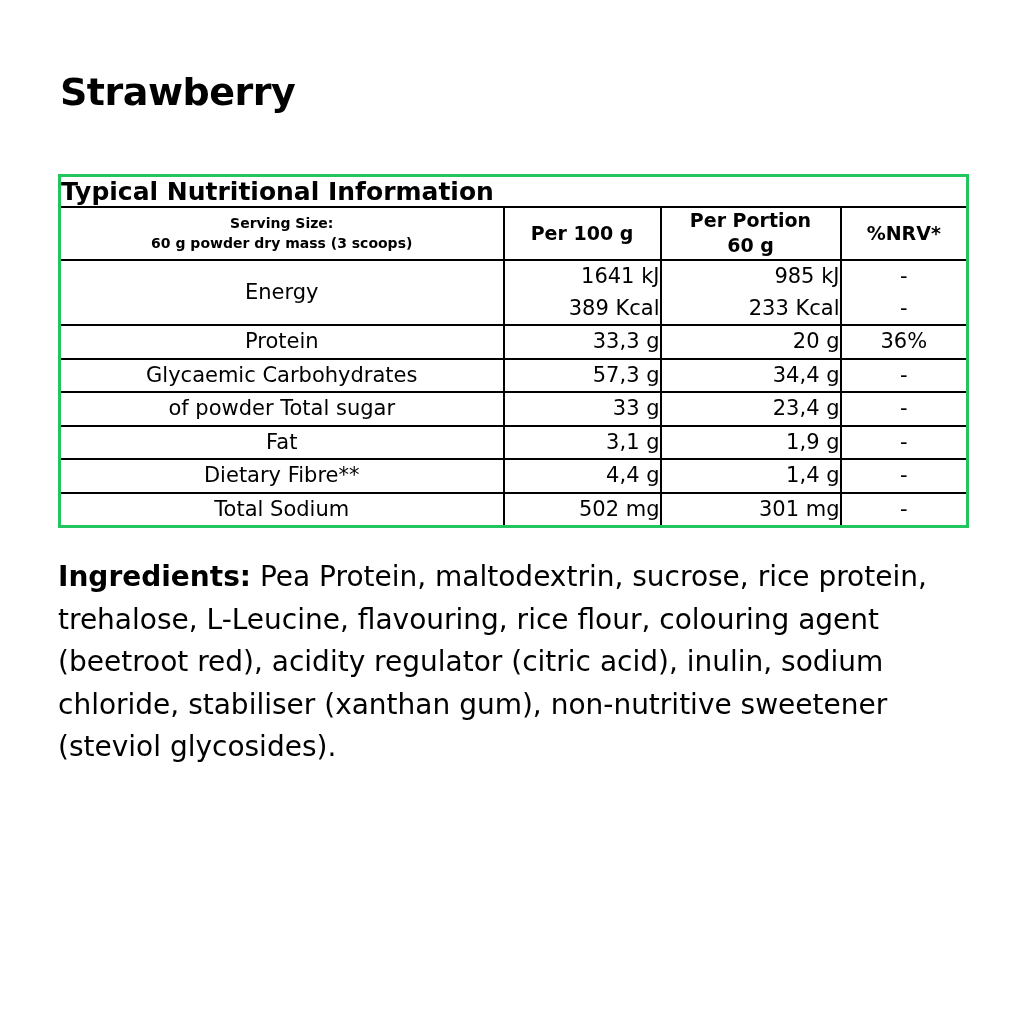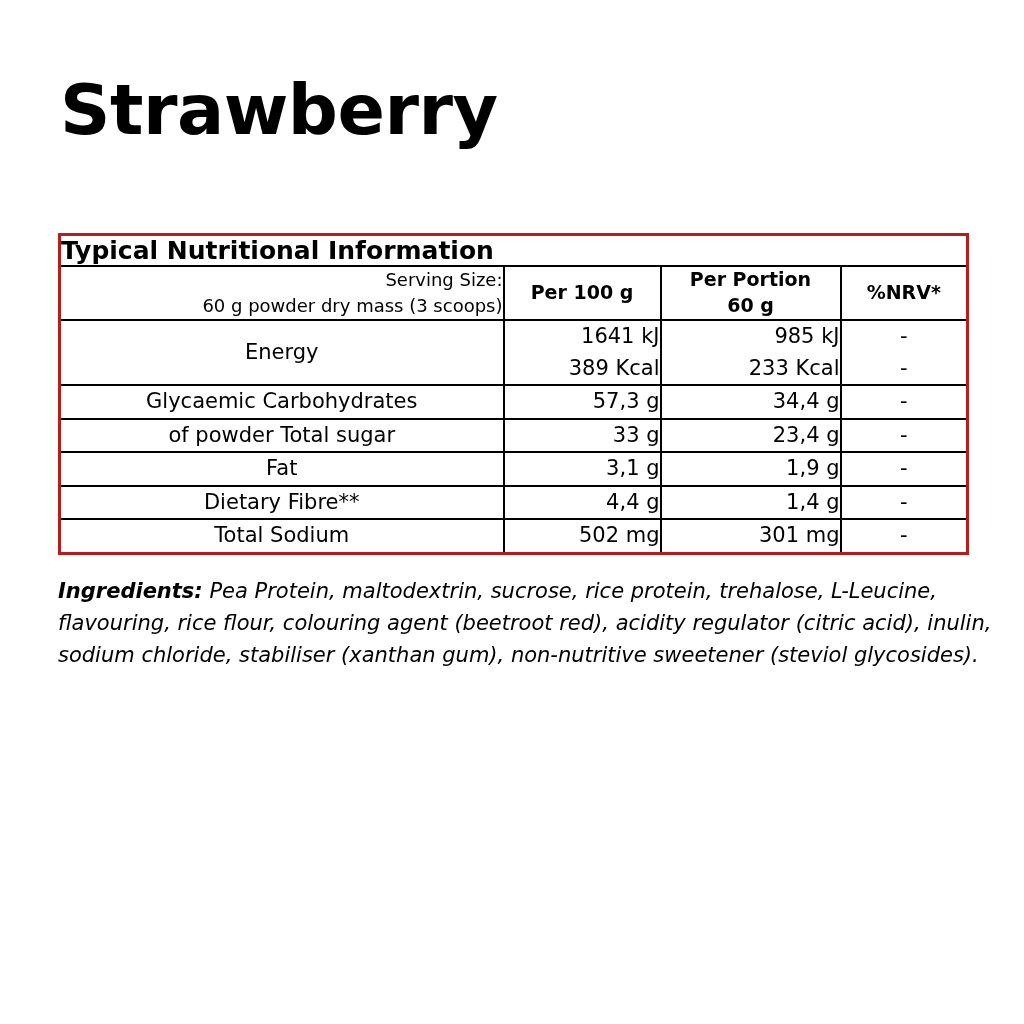"Strawberry" .product-title { font-size: 70px -> 38px }
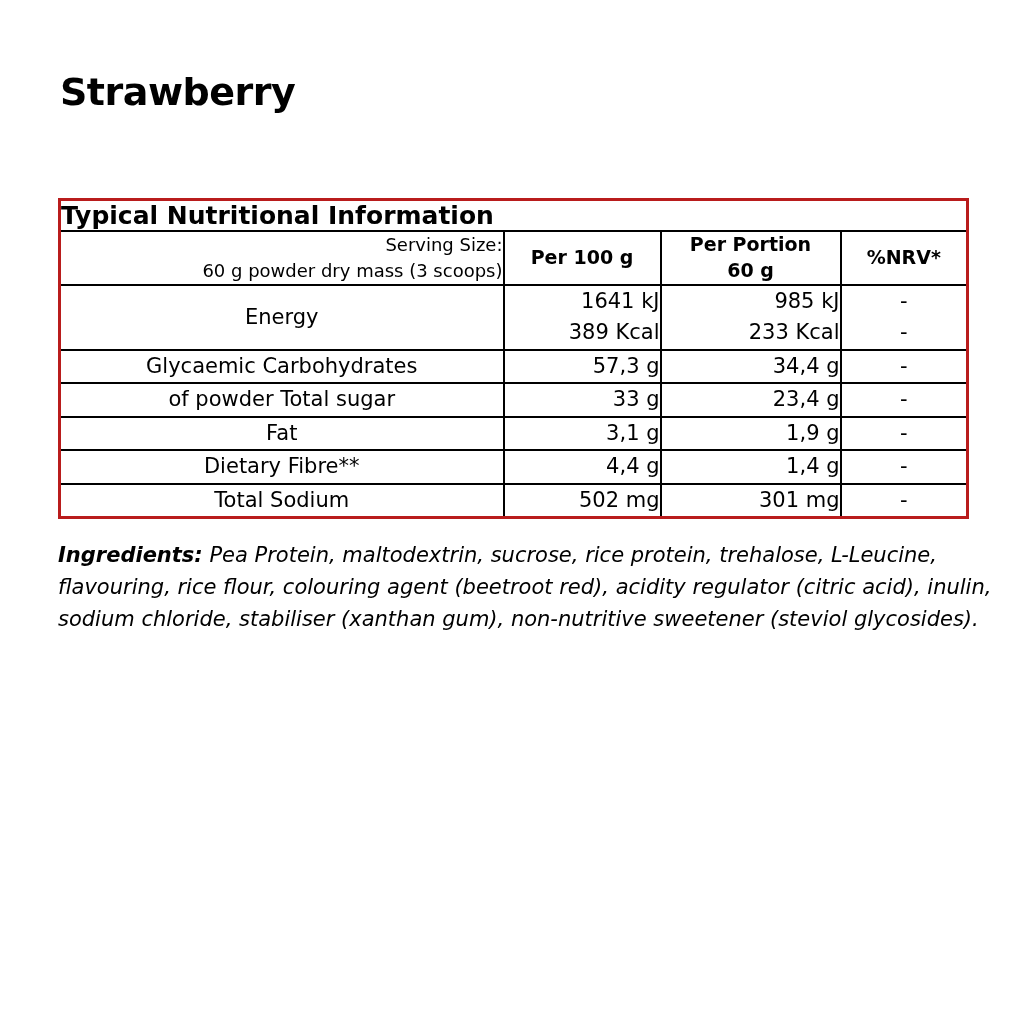"Typical Nutritional Information" .nutrition-table { border: 3px solid #b91c1c -> 3px solid #22c55e; margin-top: 84px -> 60px }
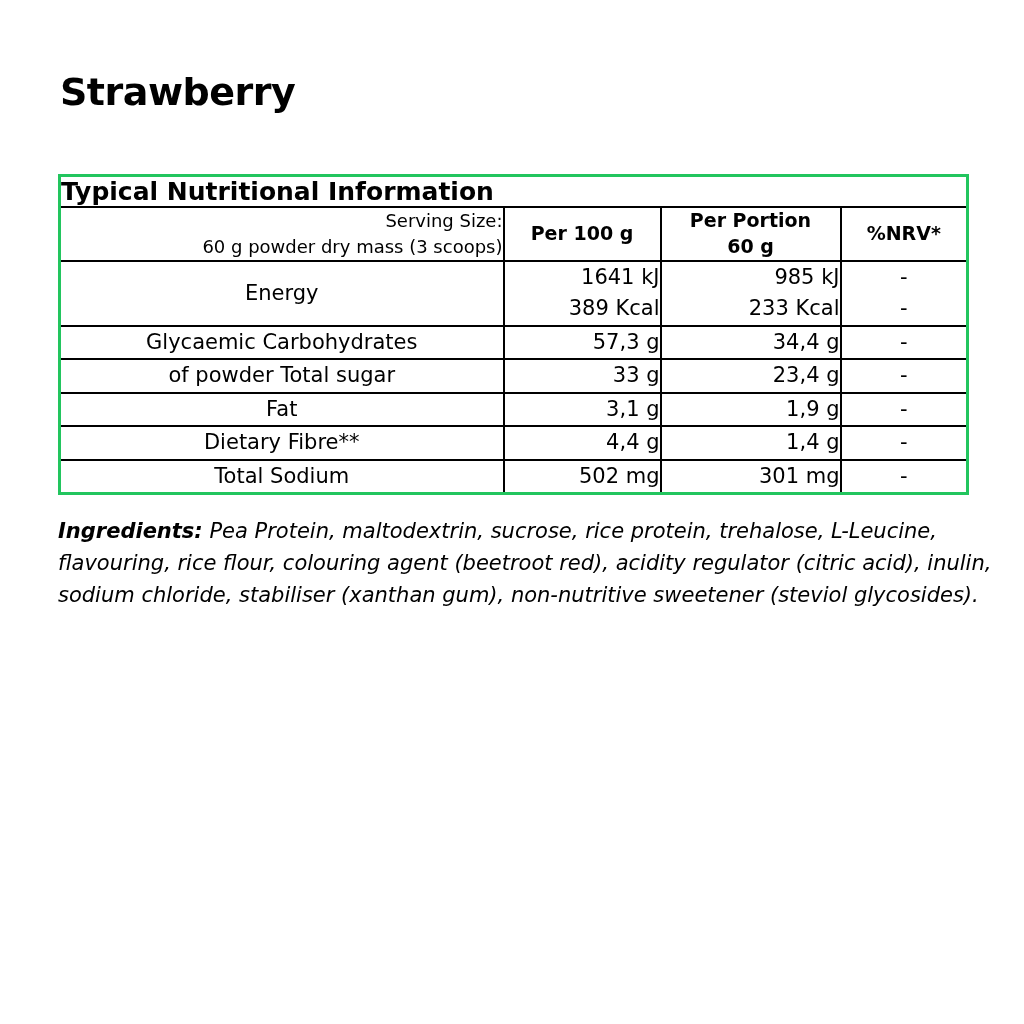"Serving Size:" .hdr-serving { font-size: 18px -> 14px; font-weight: 400 -> 700; text-align: right -> center }
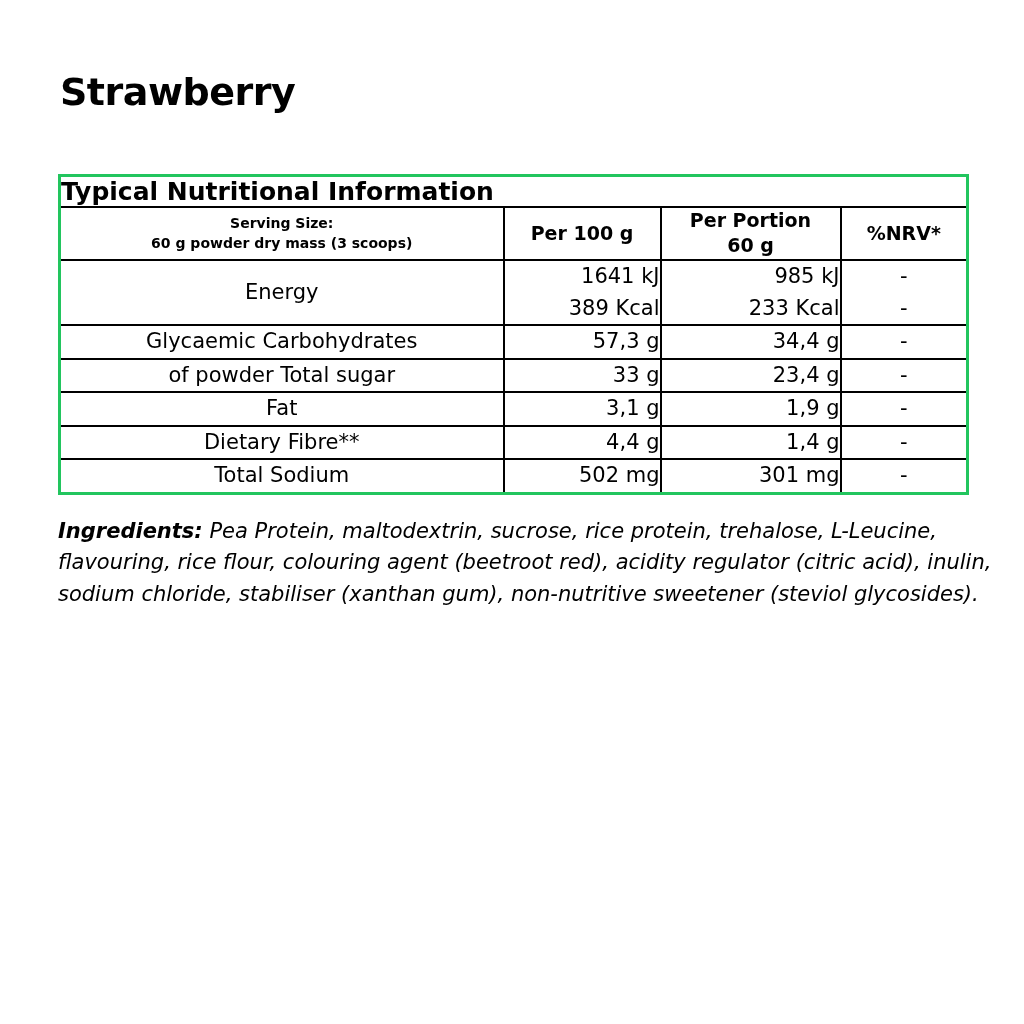"Protein" tr { html: none -> <tr> <td>Protein</td> <td>33,3 g</td> <td>20 g</td> <td>36%</td> </tr> }
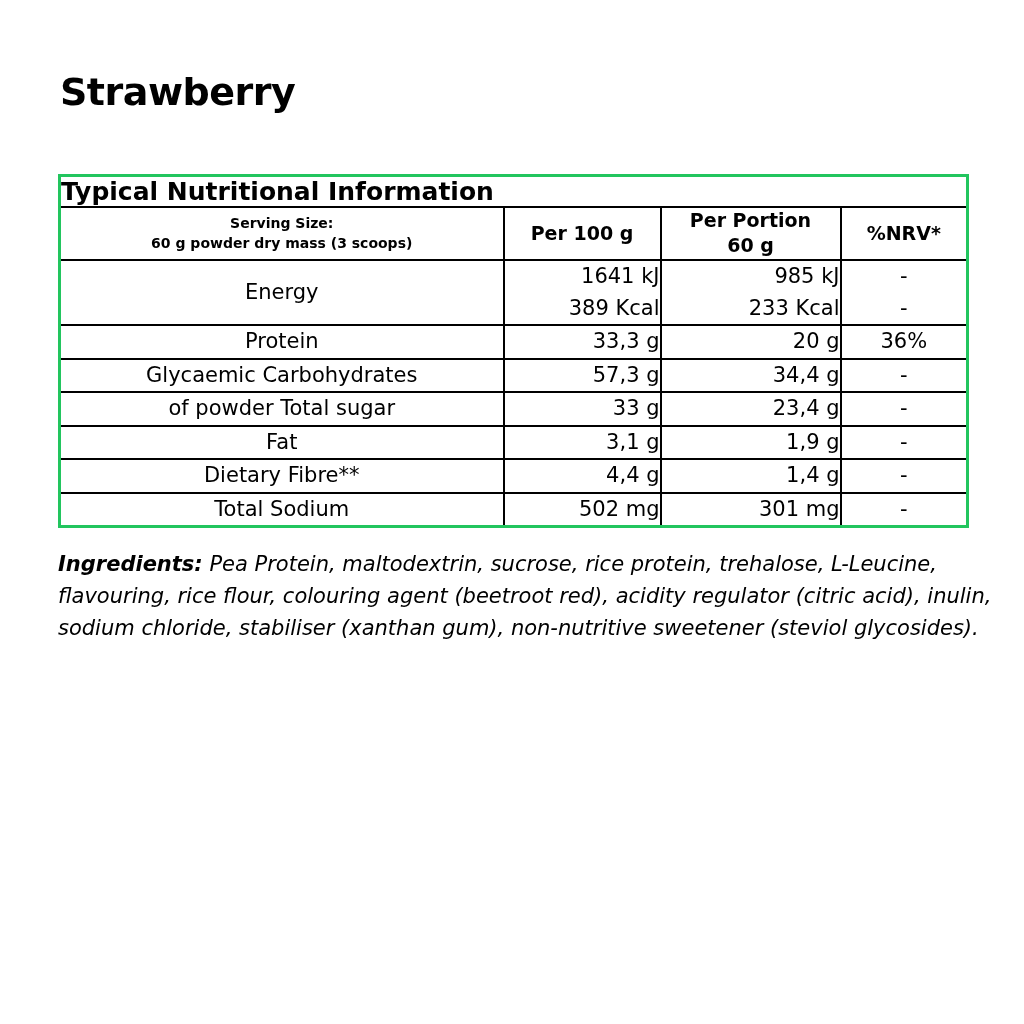"Ingredients: Pea Protein, maltodextrin," .ingredients { font-size: 21px -> 28px; font-style: italic -> none }
